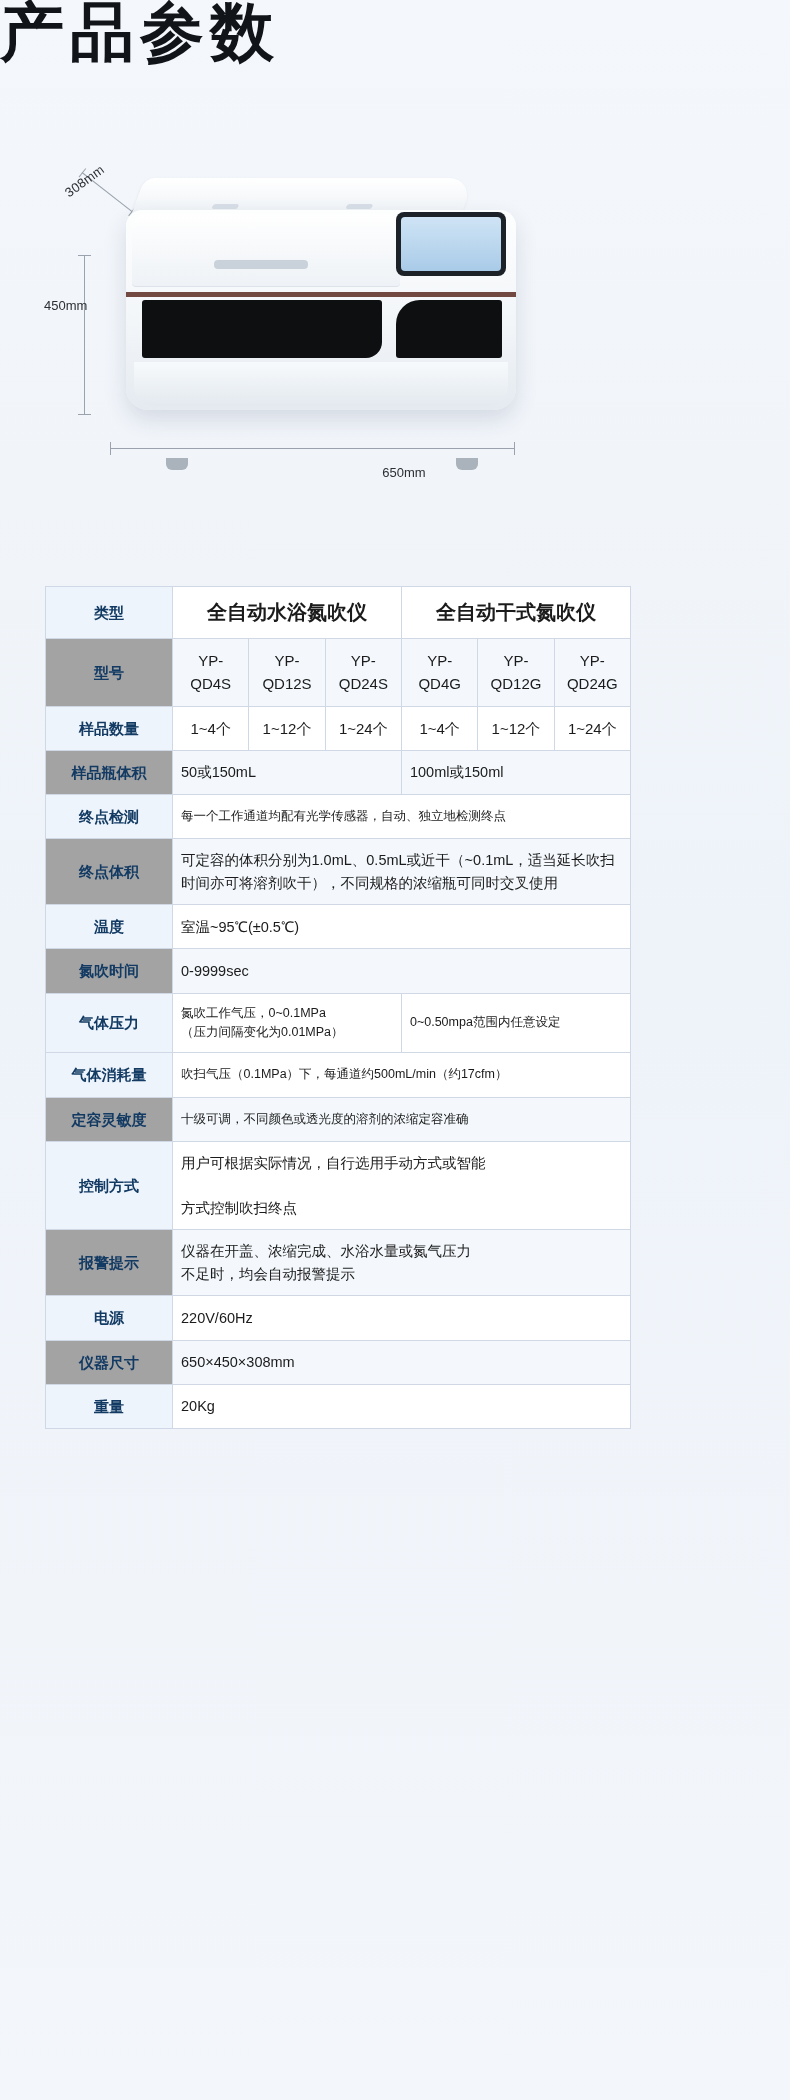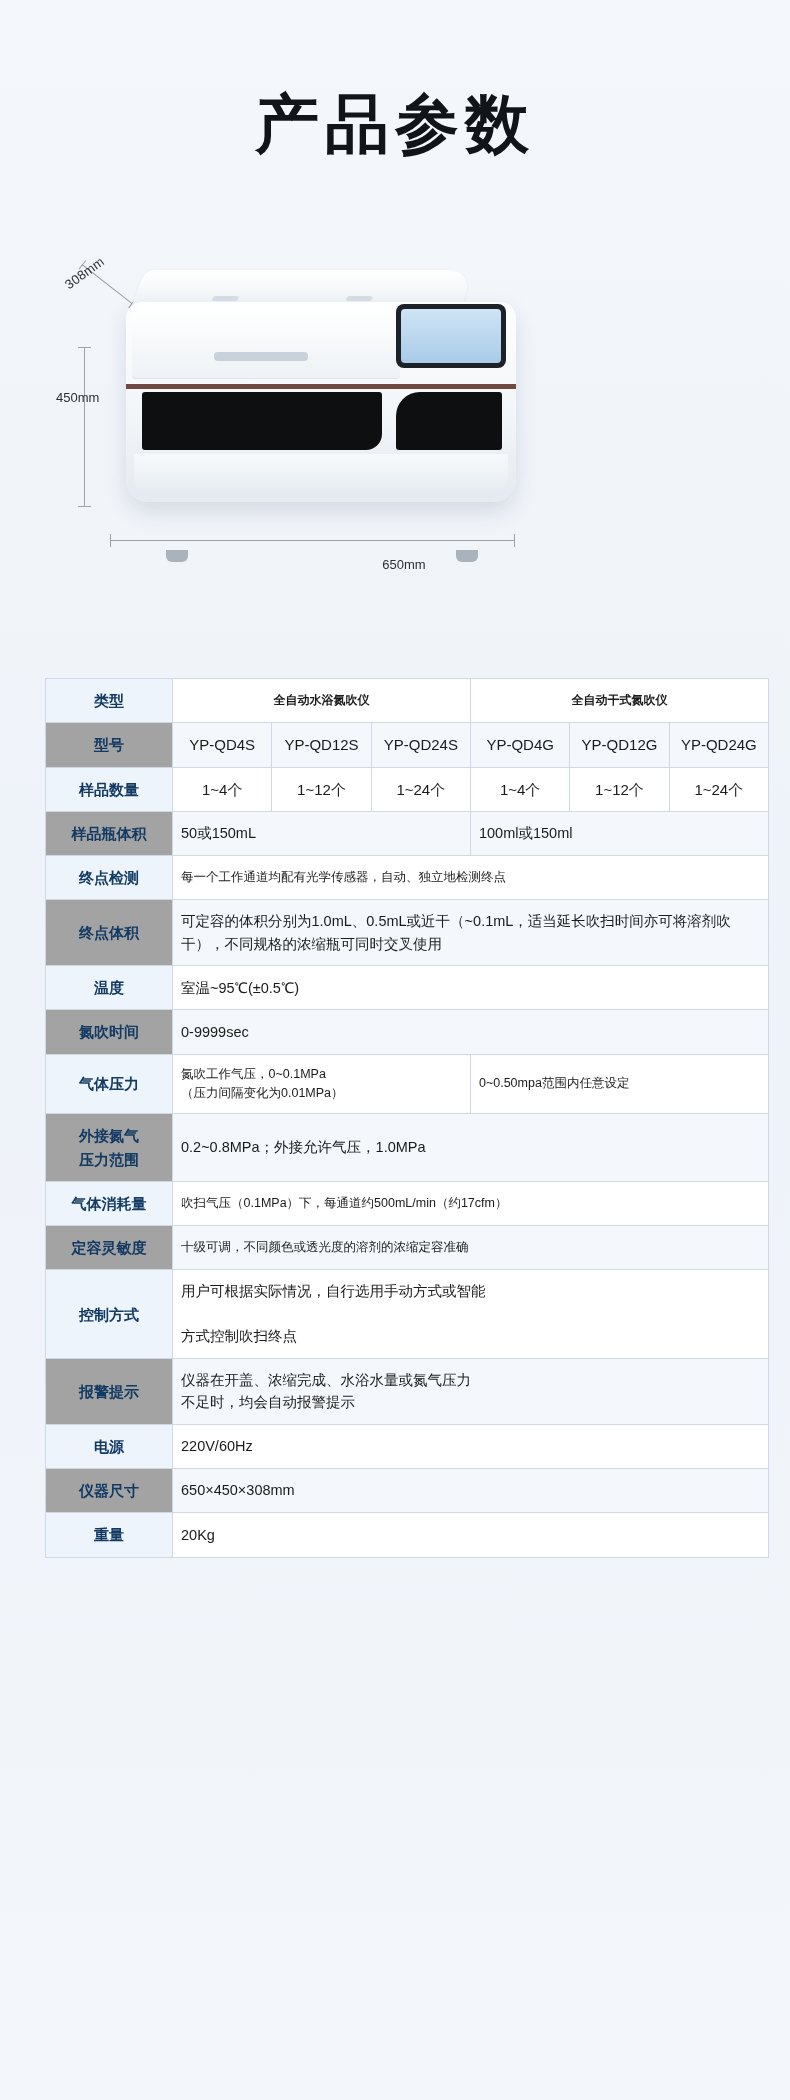"产品参数" .header { padding-top: 92px -> none; text-align: center -> left }
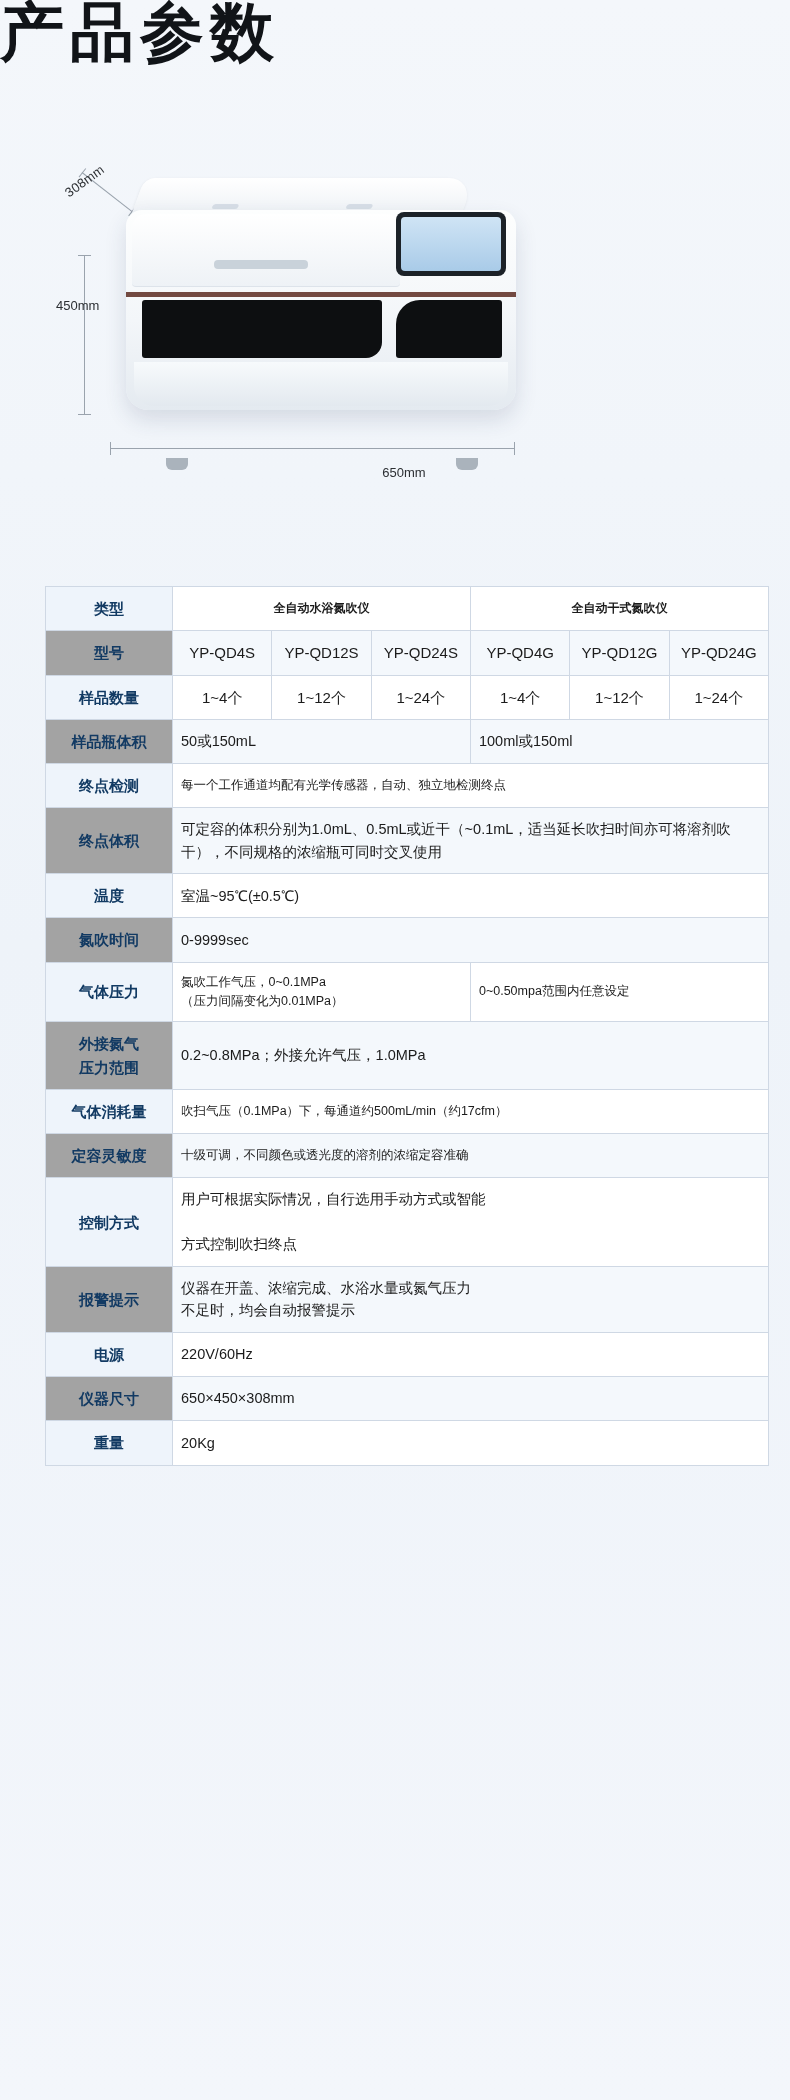"450mm" .dim-height { left: 56px -> 44px }
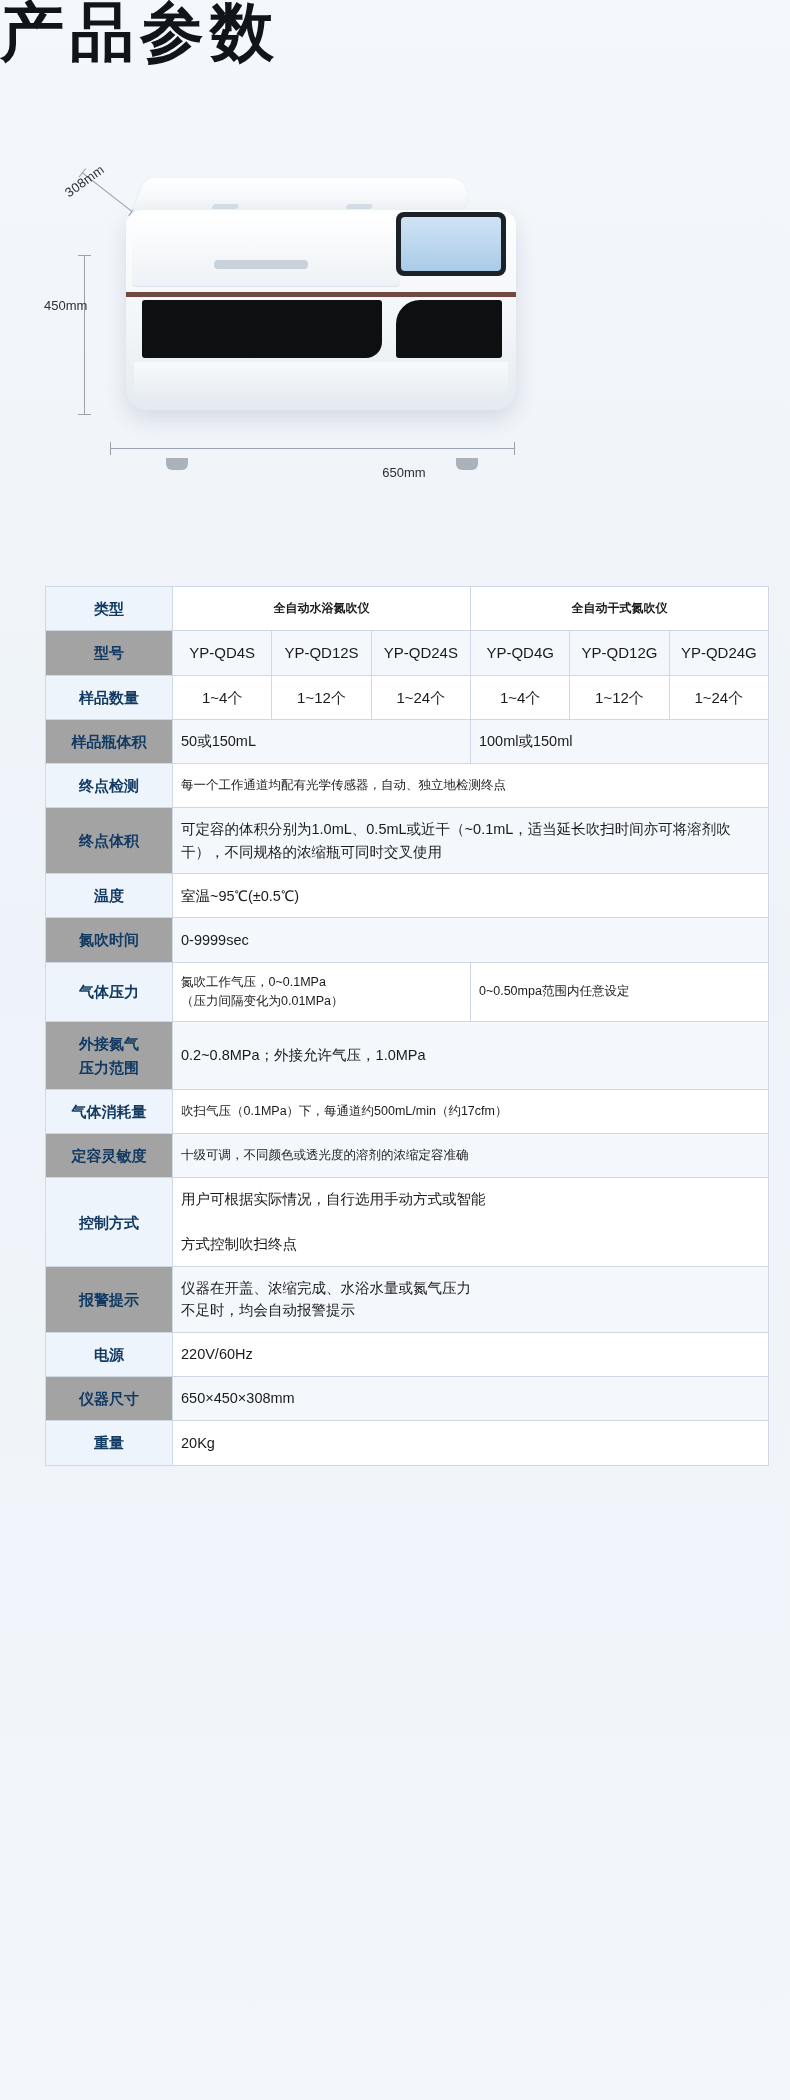"类型" table.spec { width: 724px -> 586px }
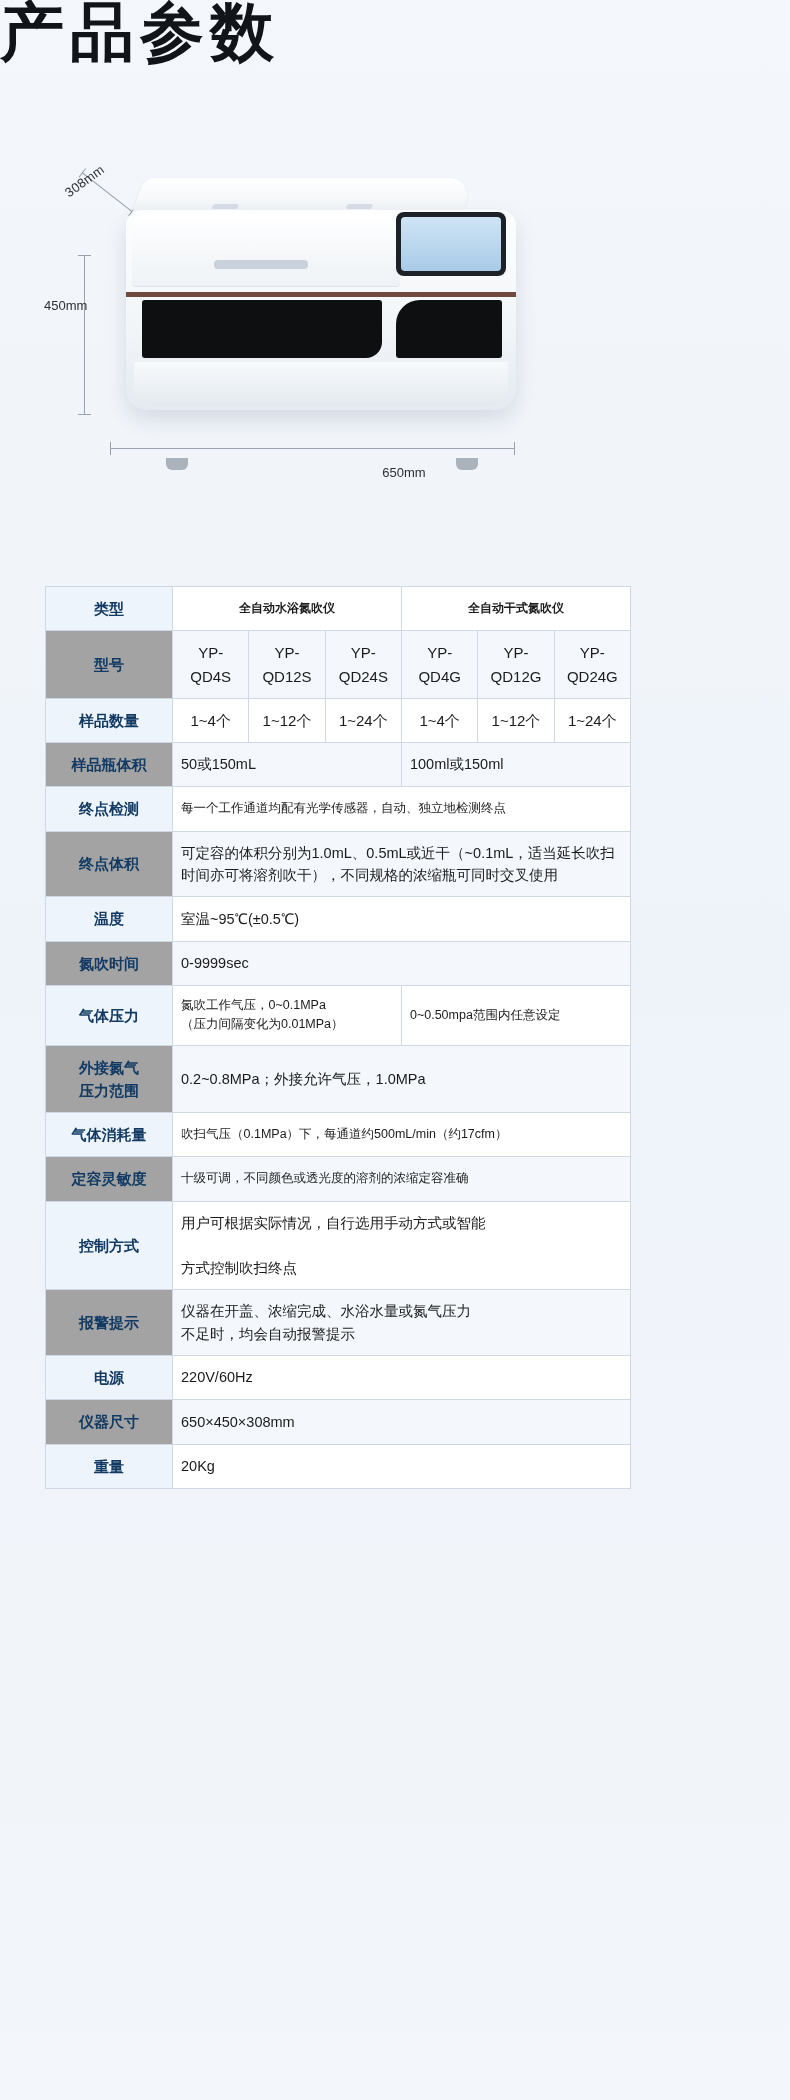"全自动水浴氮吹仪" .hdr-cell { font-size: 12px -> 20px }
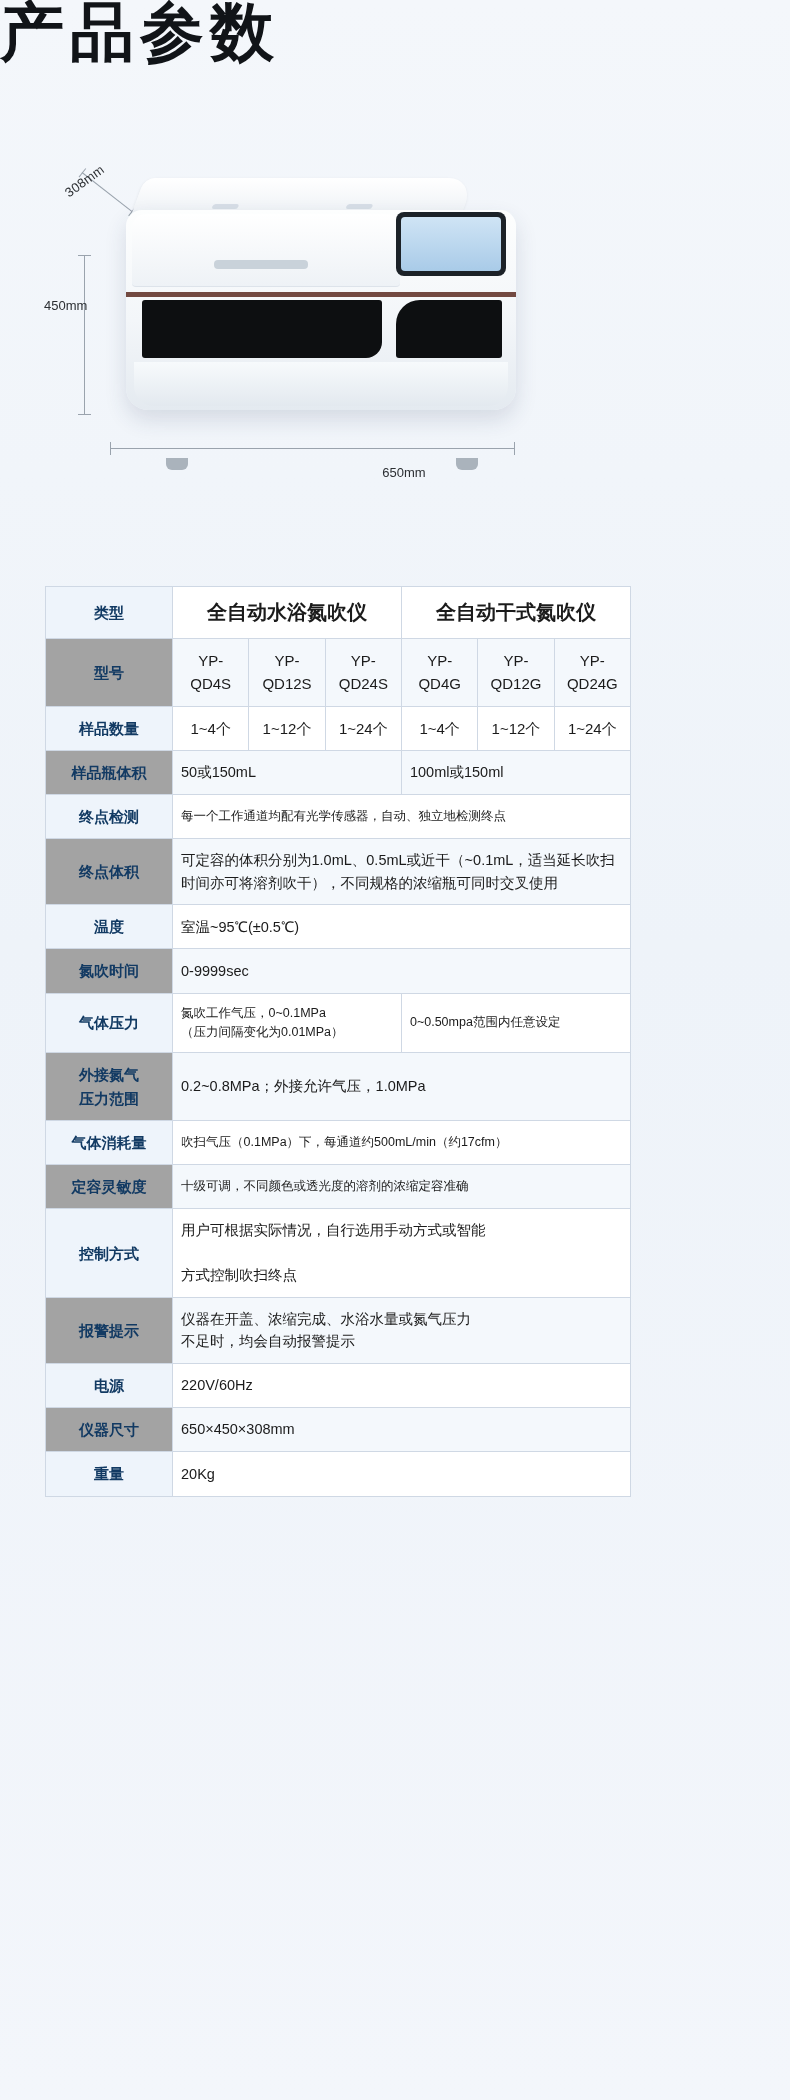"外接氮气" tr.row-alt { html: <tr> <td>外接氮气<br>压力范围</td> <td>0.2~0.8MPa；外接允许气压，1.0MPa</td> </tr> -> none }
